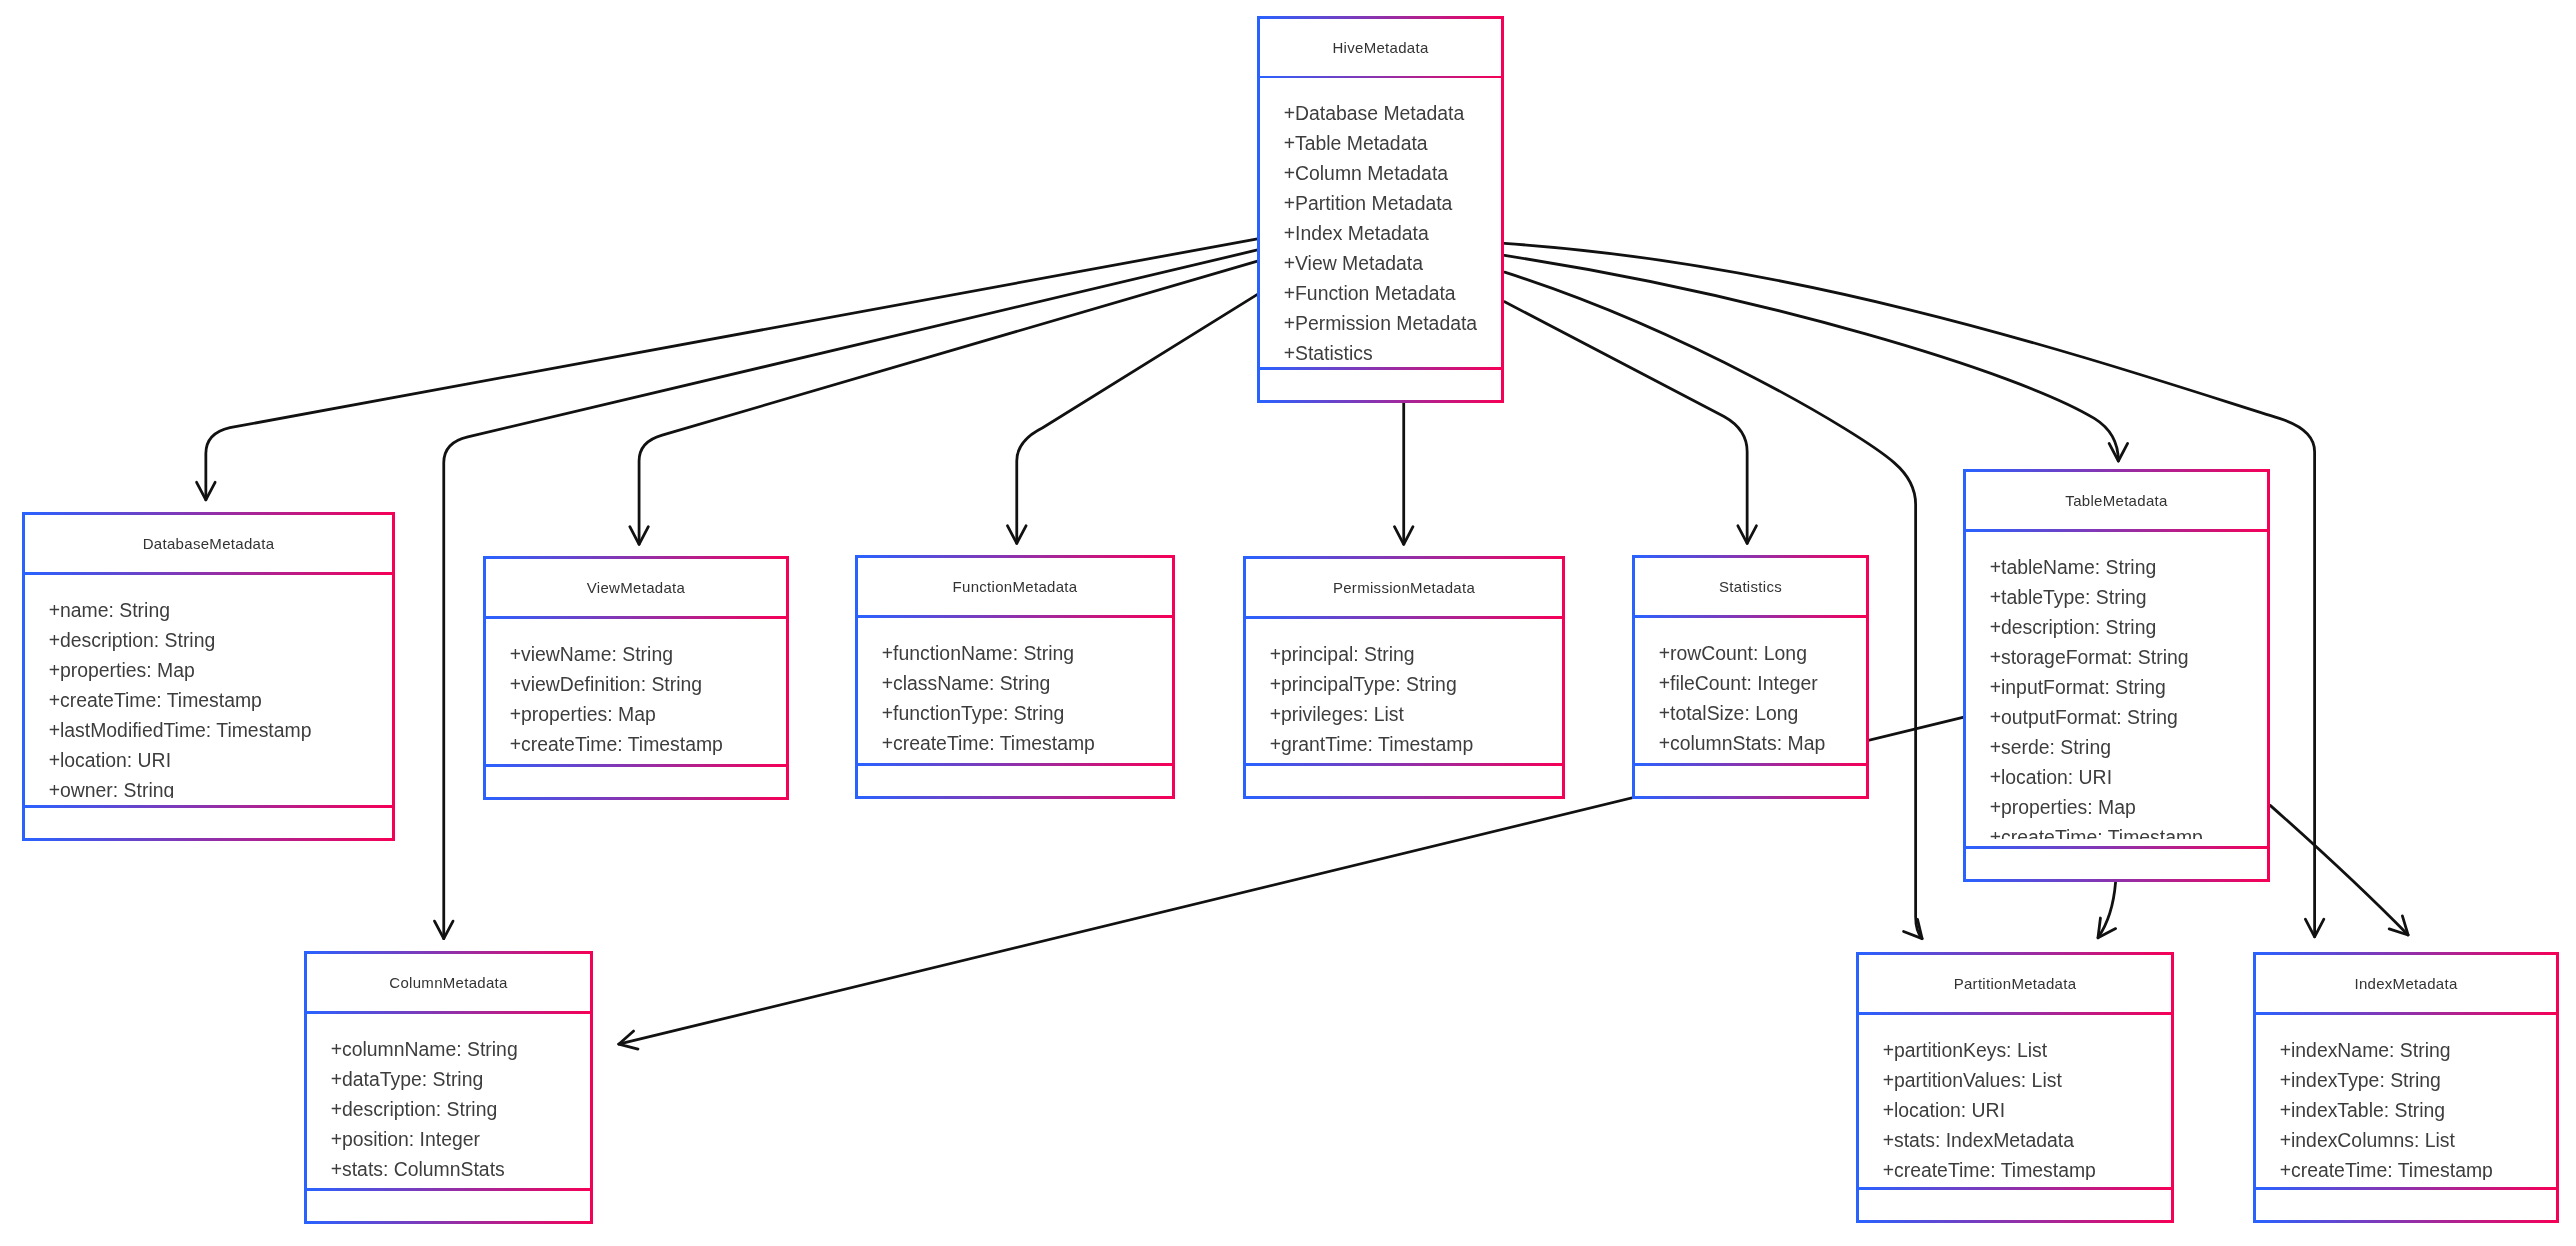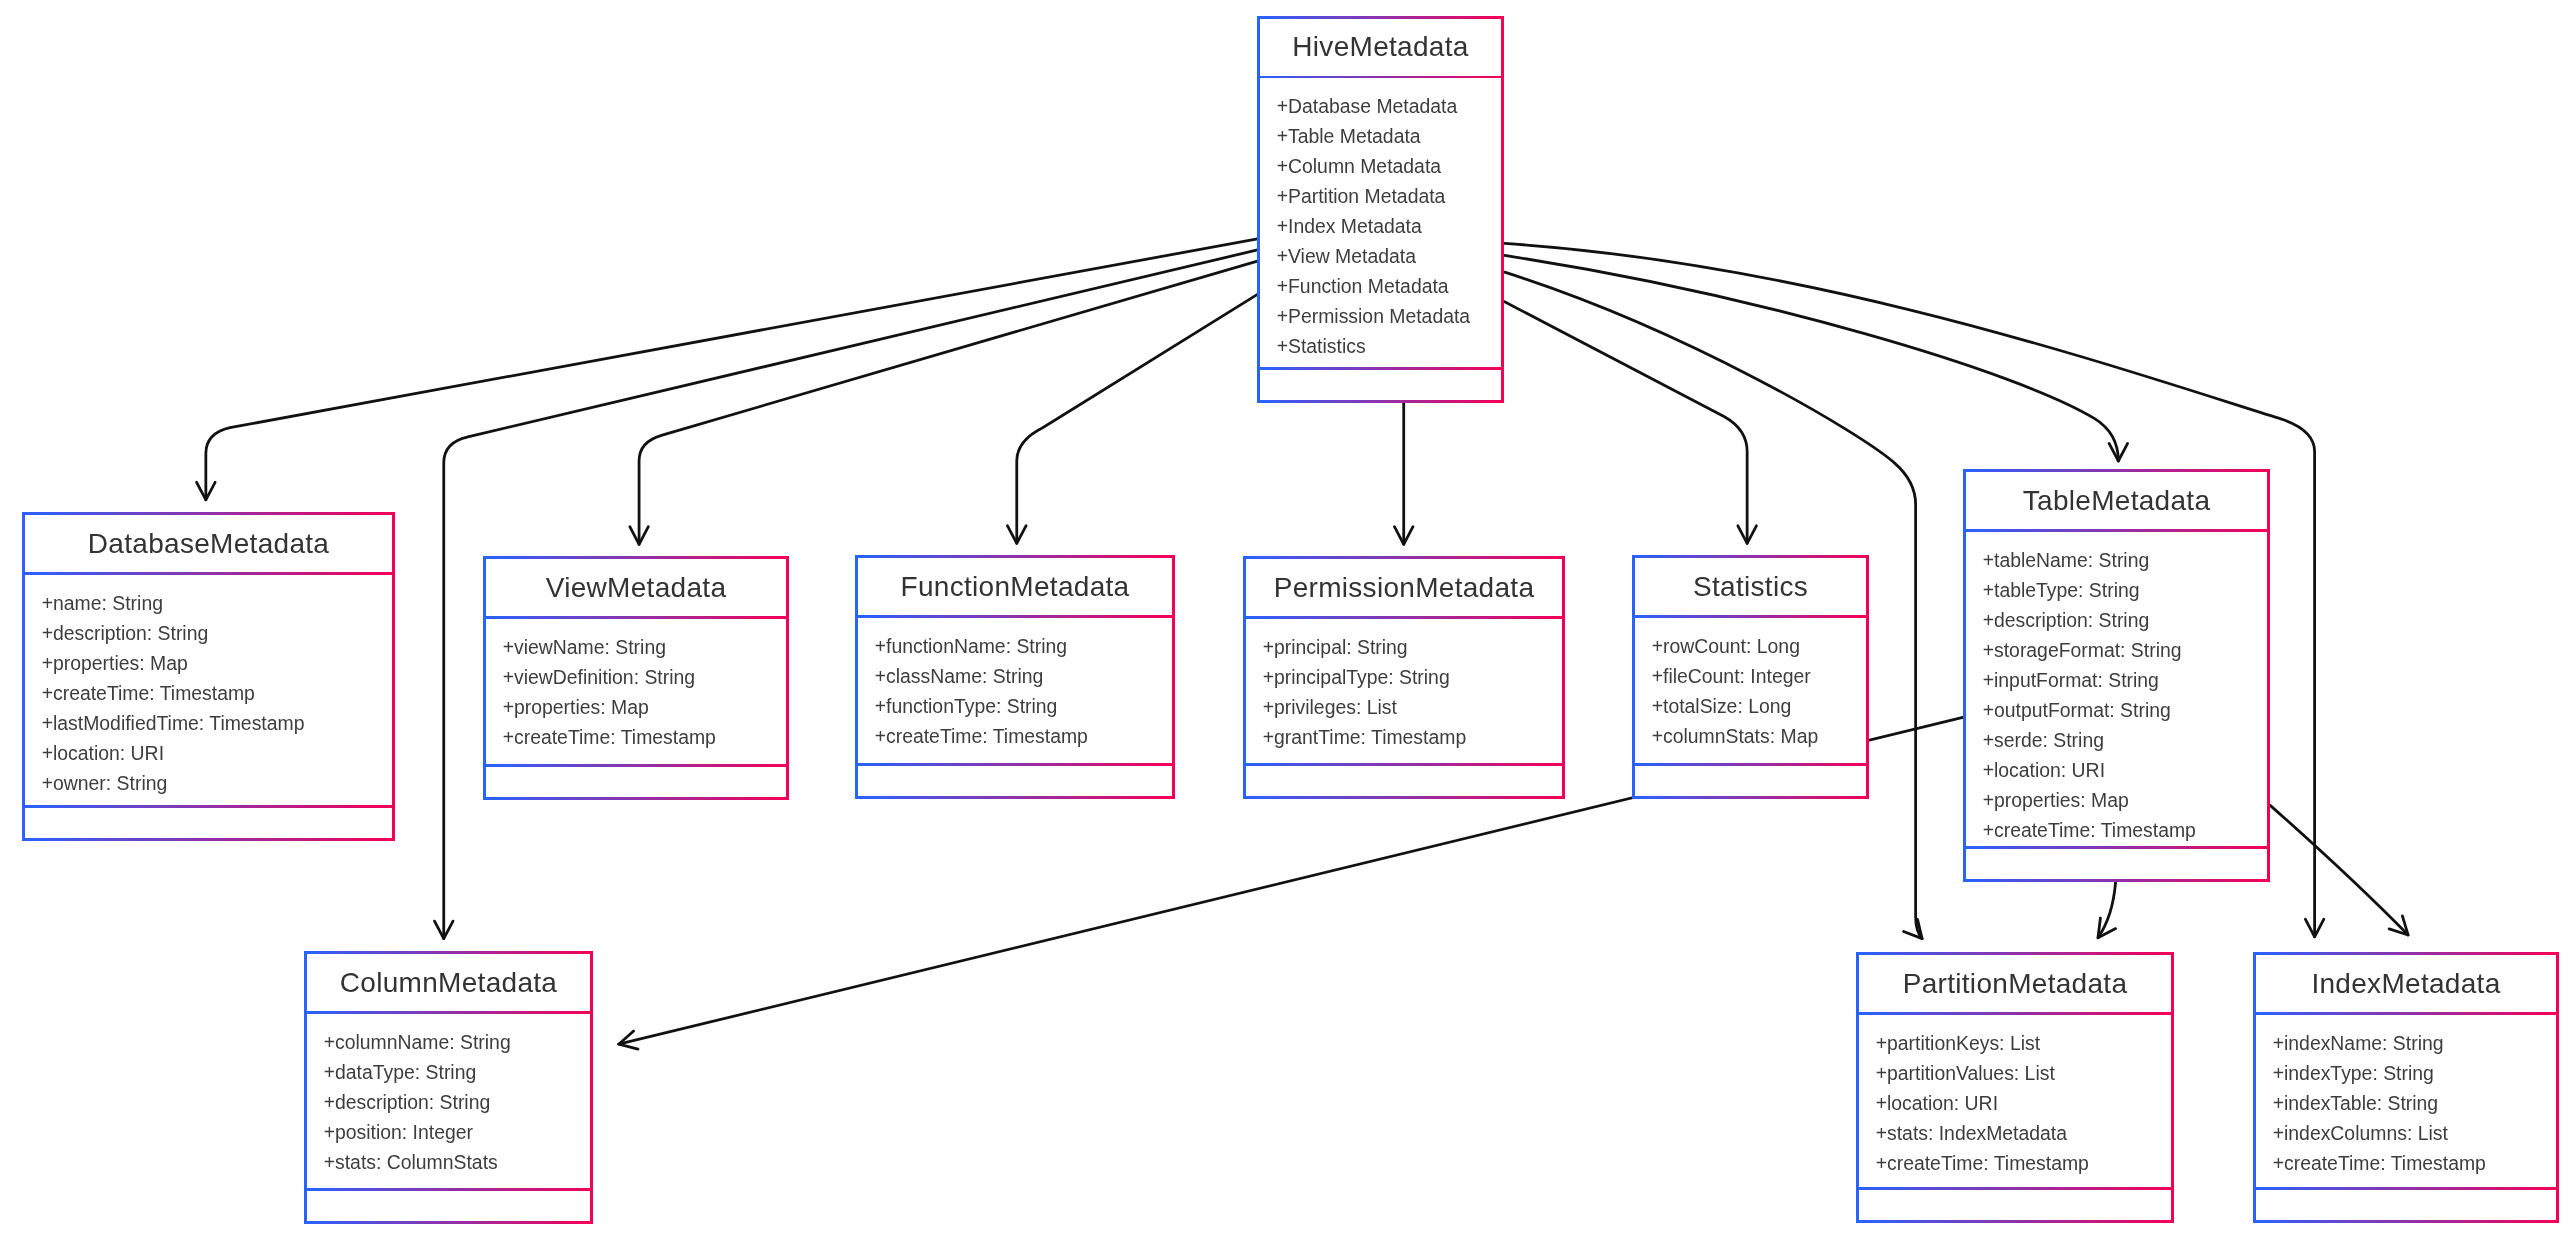"HiveMetadata" .cls-title { font-size: 28px -> 15px }
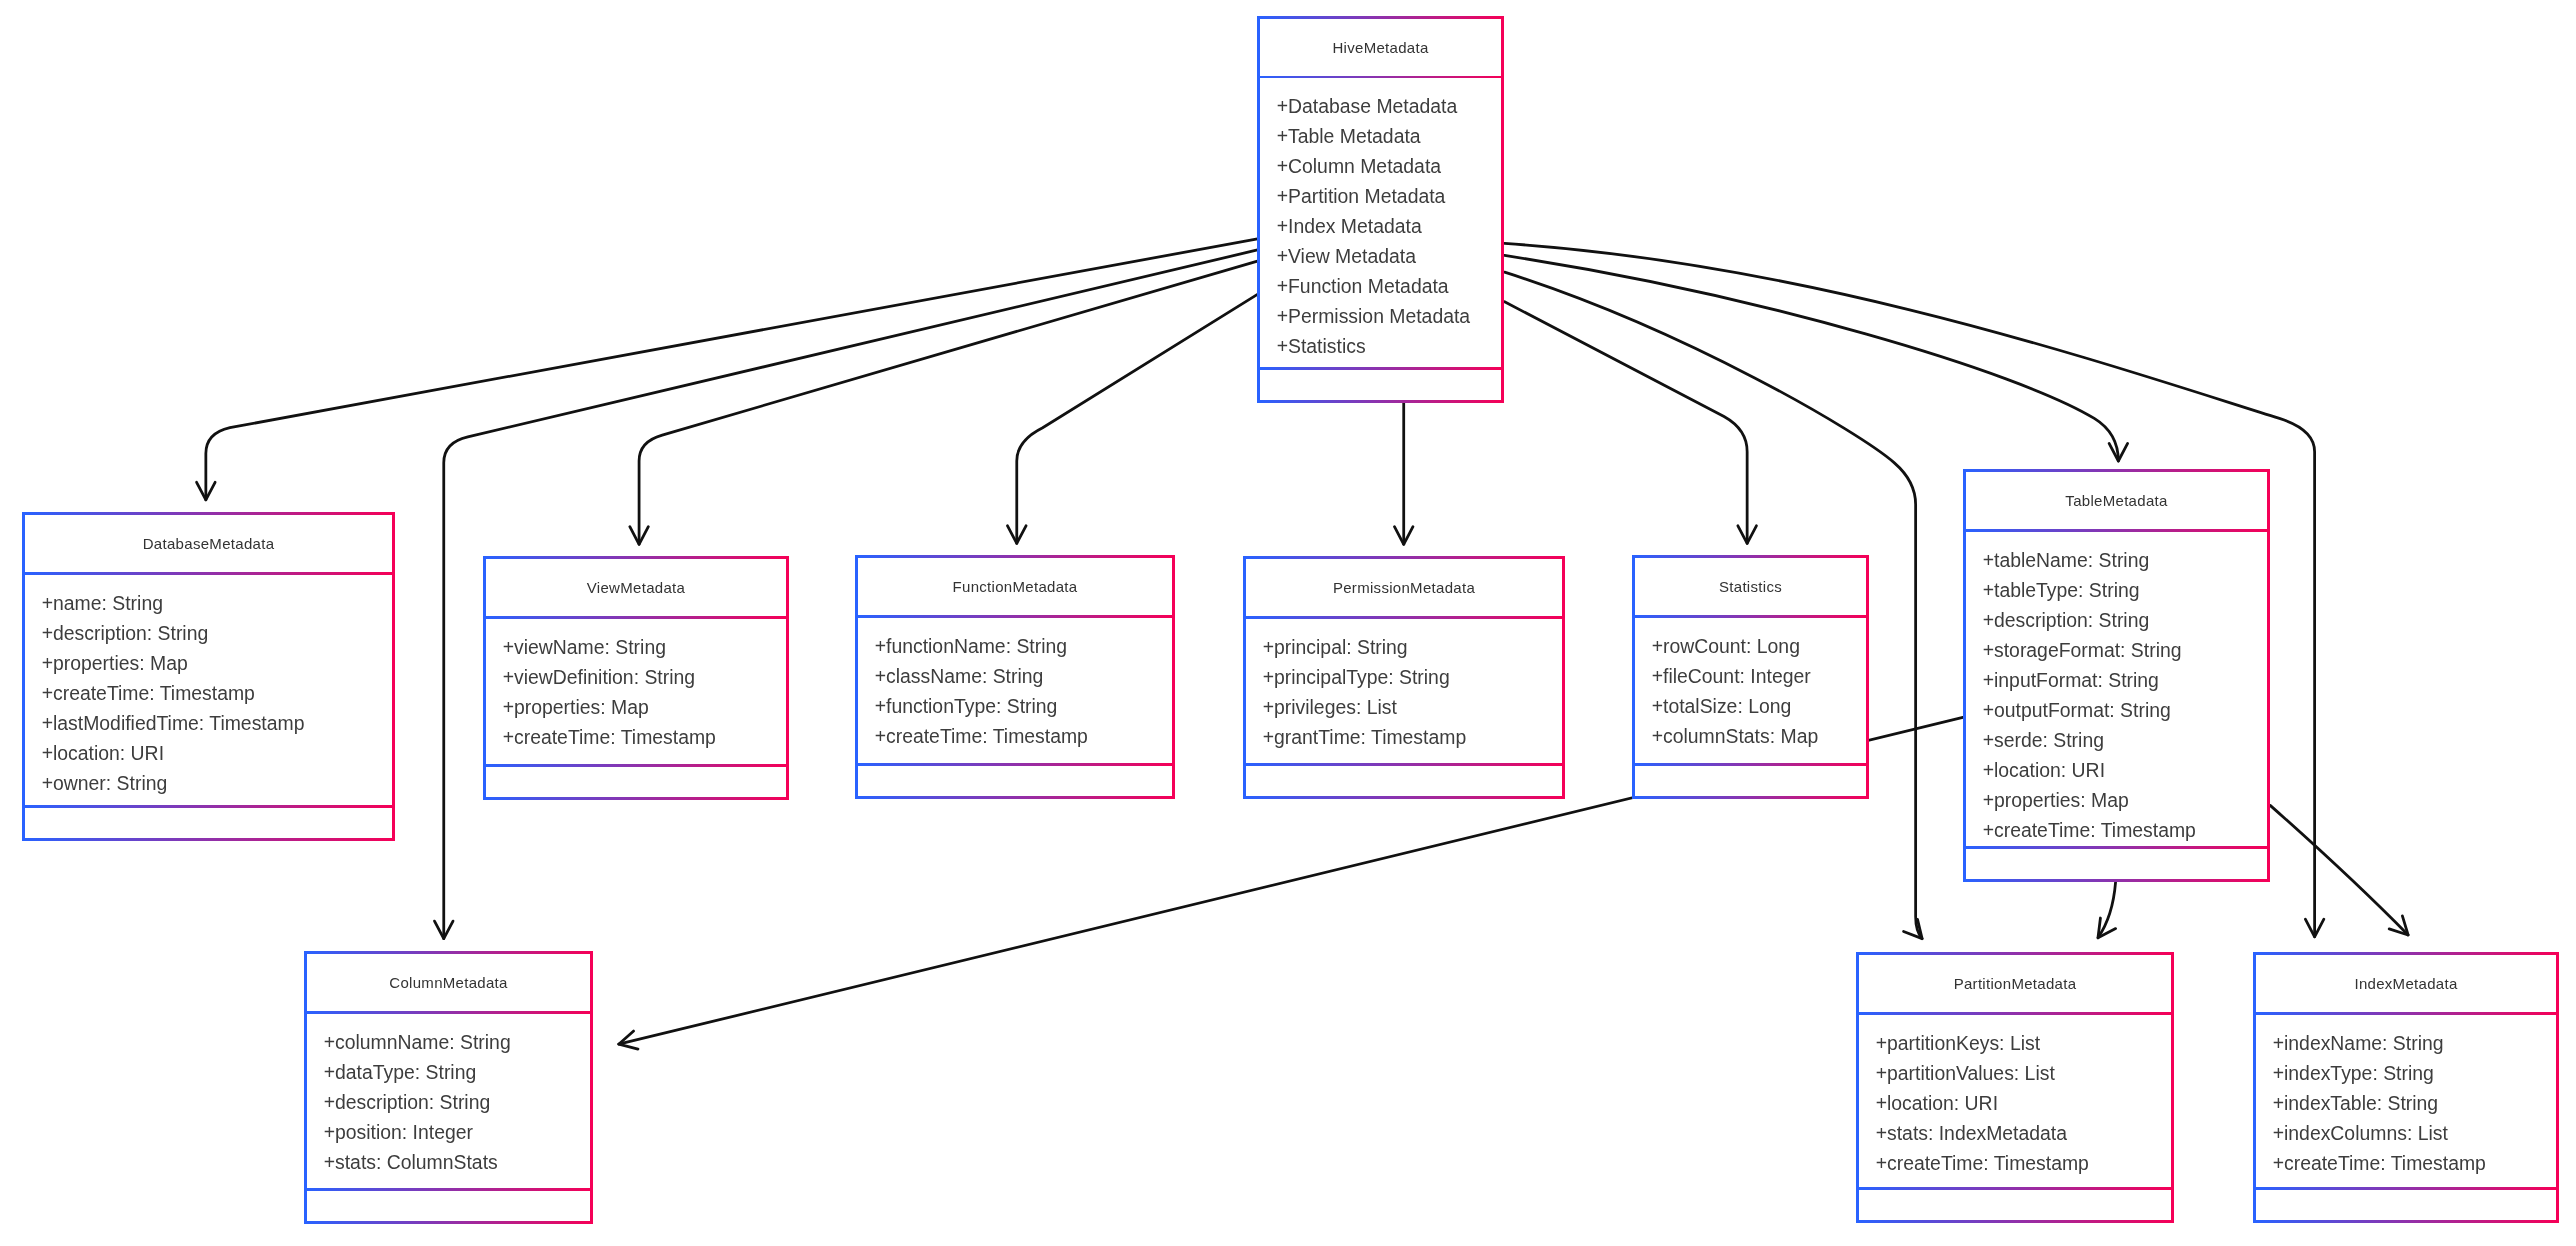"+Database Metadata" ul.attrs { margin: 0 -> 7px }
